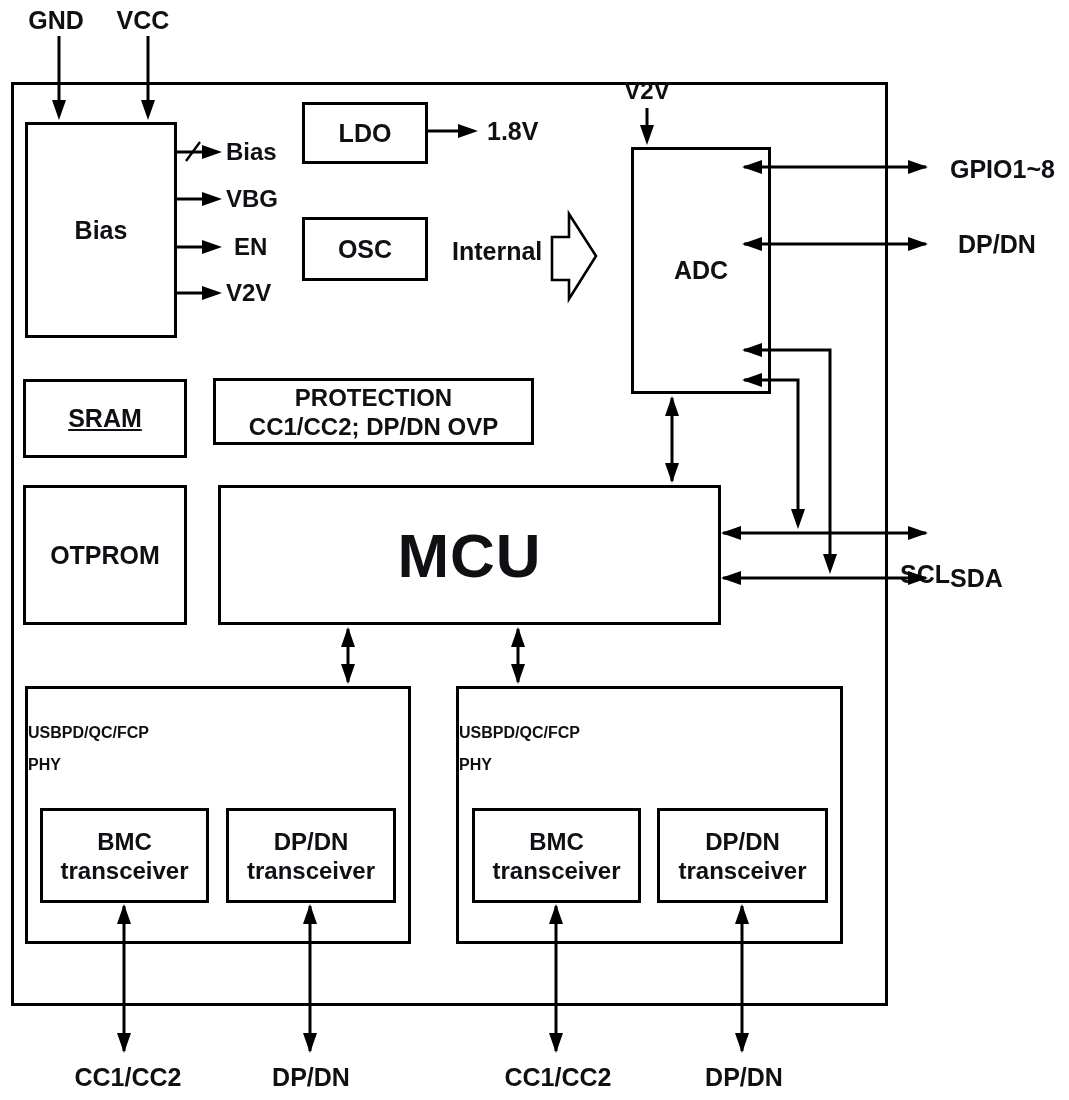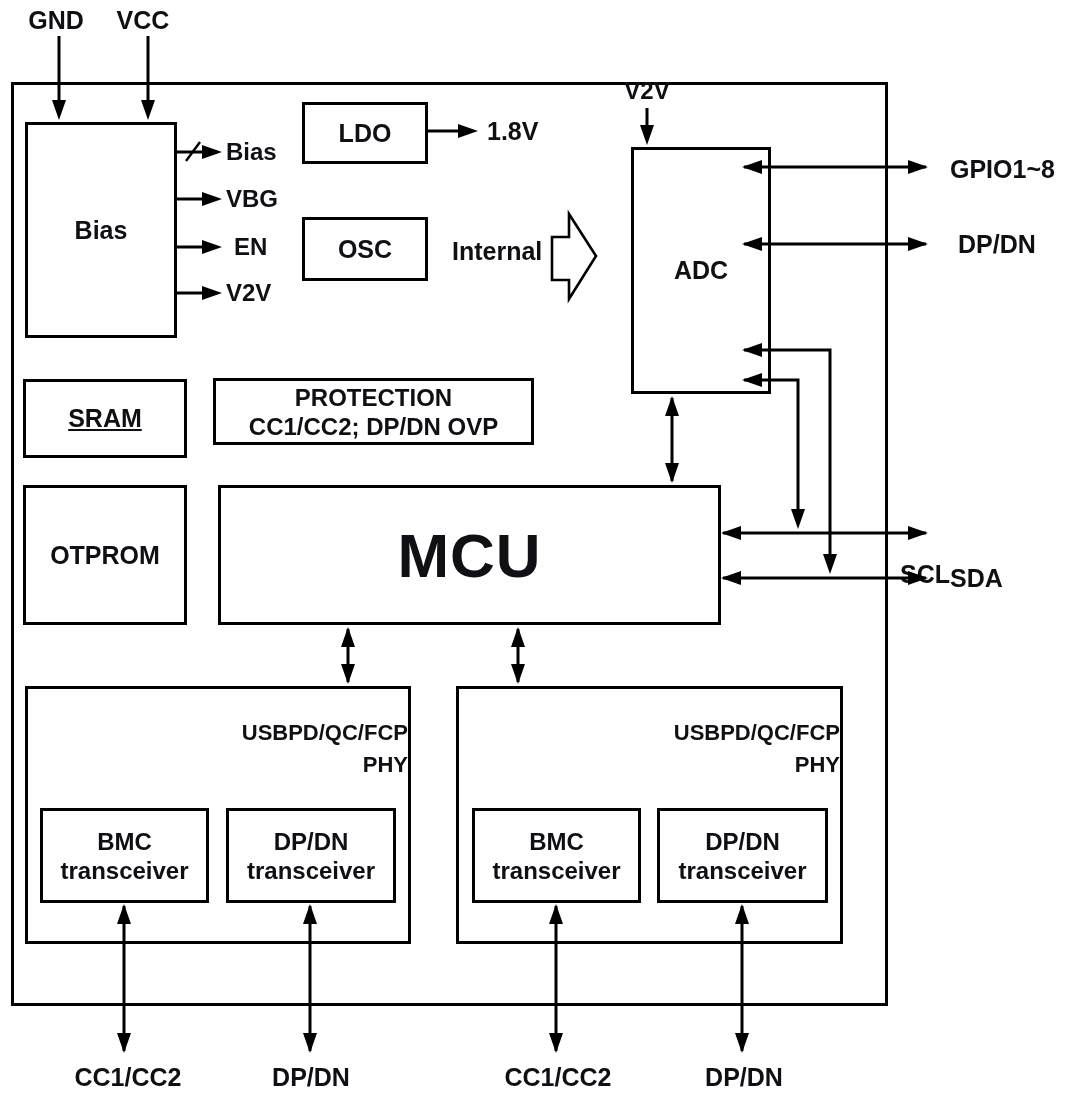"USBPD/QC/FCP" .phy-title { font-size: 22px -> 16px; text-align: right -> left }
